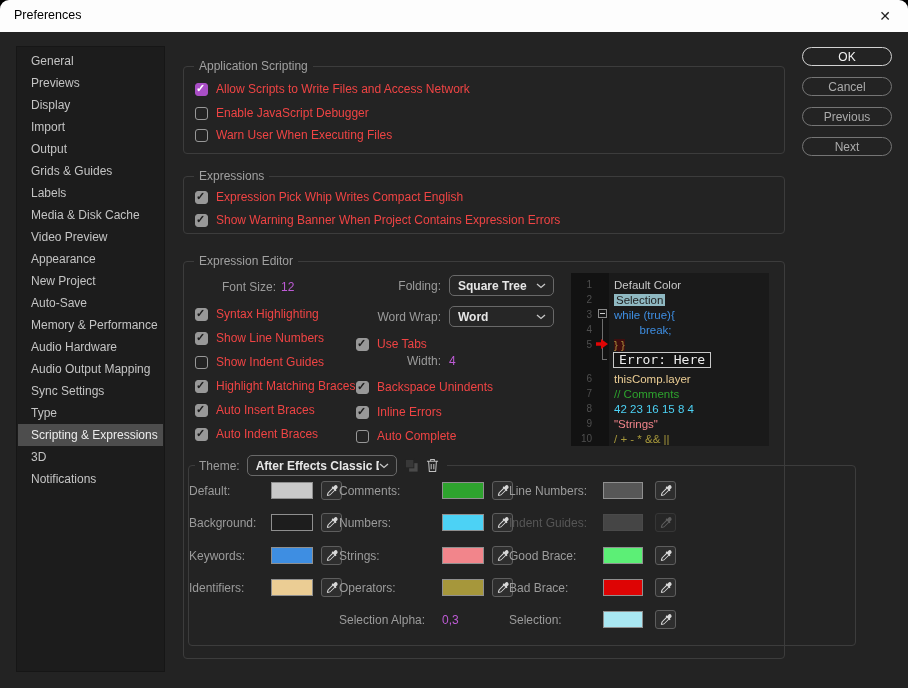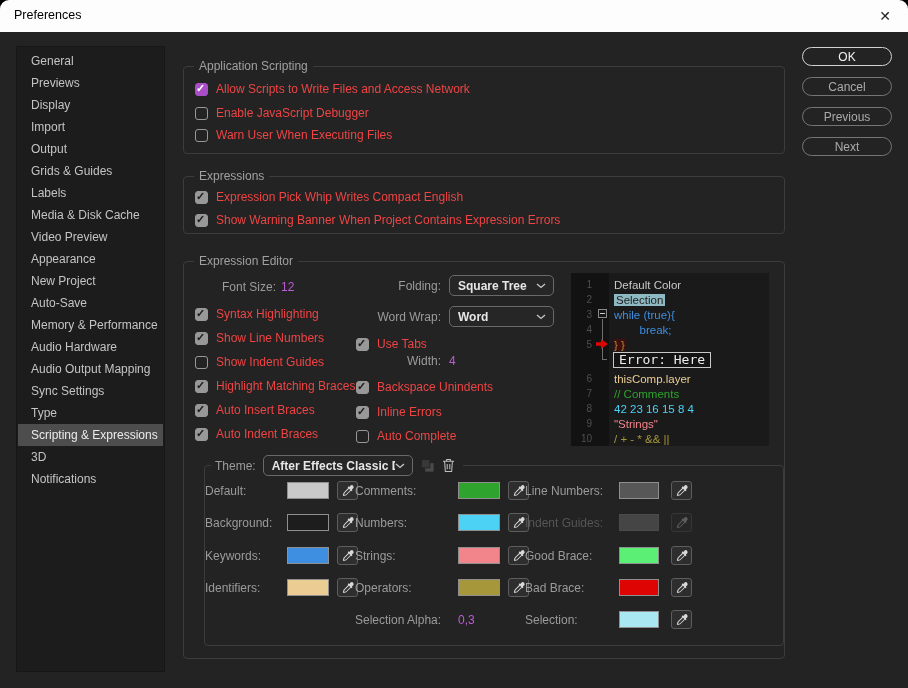"Theme:" div.fset { left: 20px -> 4px; width: 580px -> 668px }
